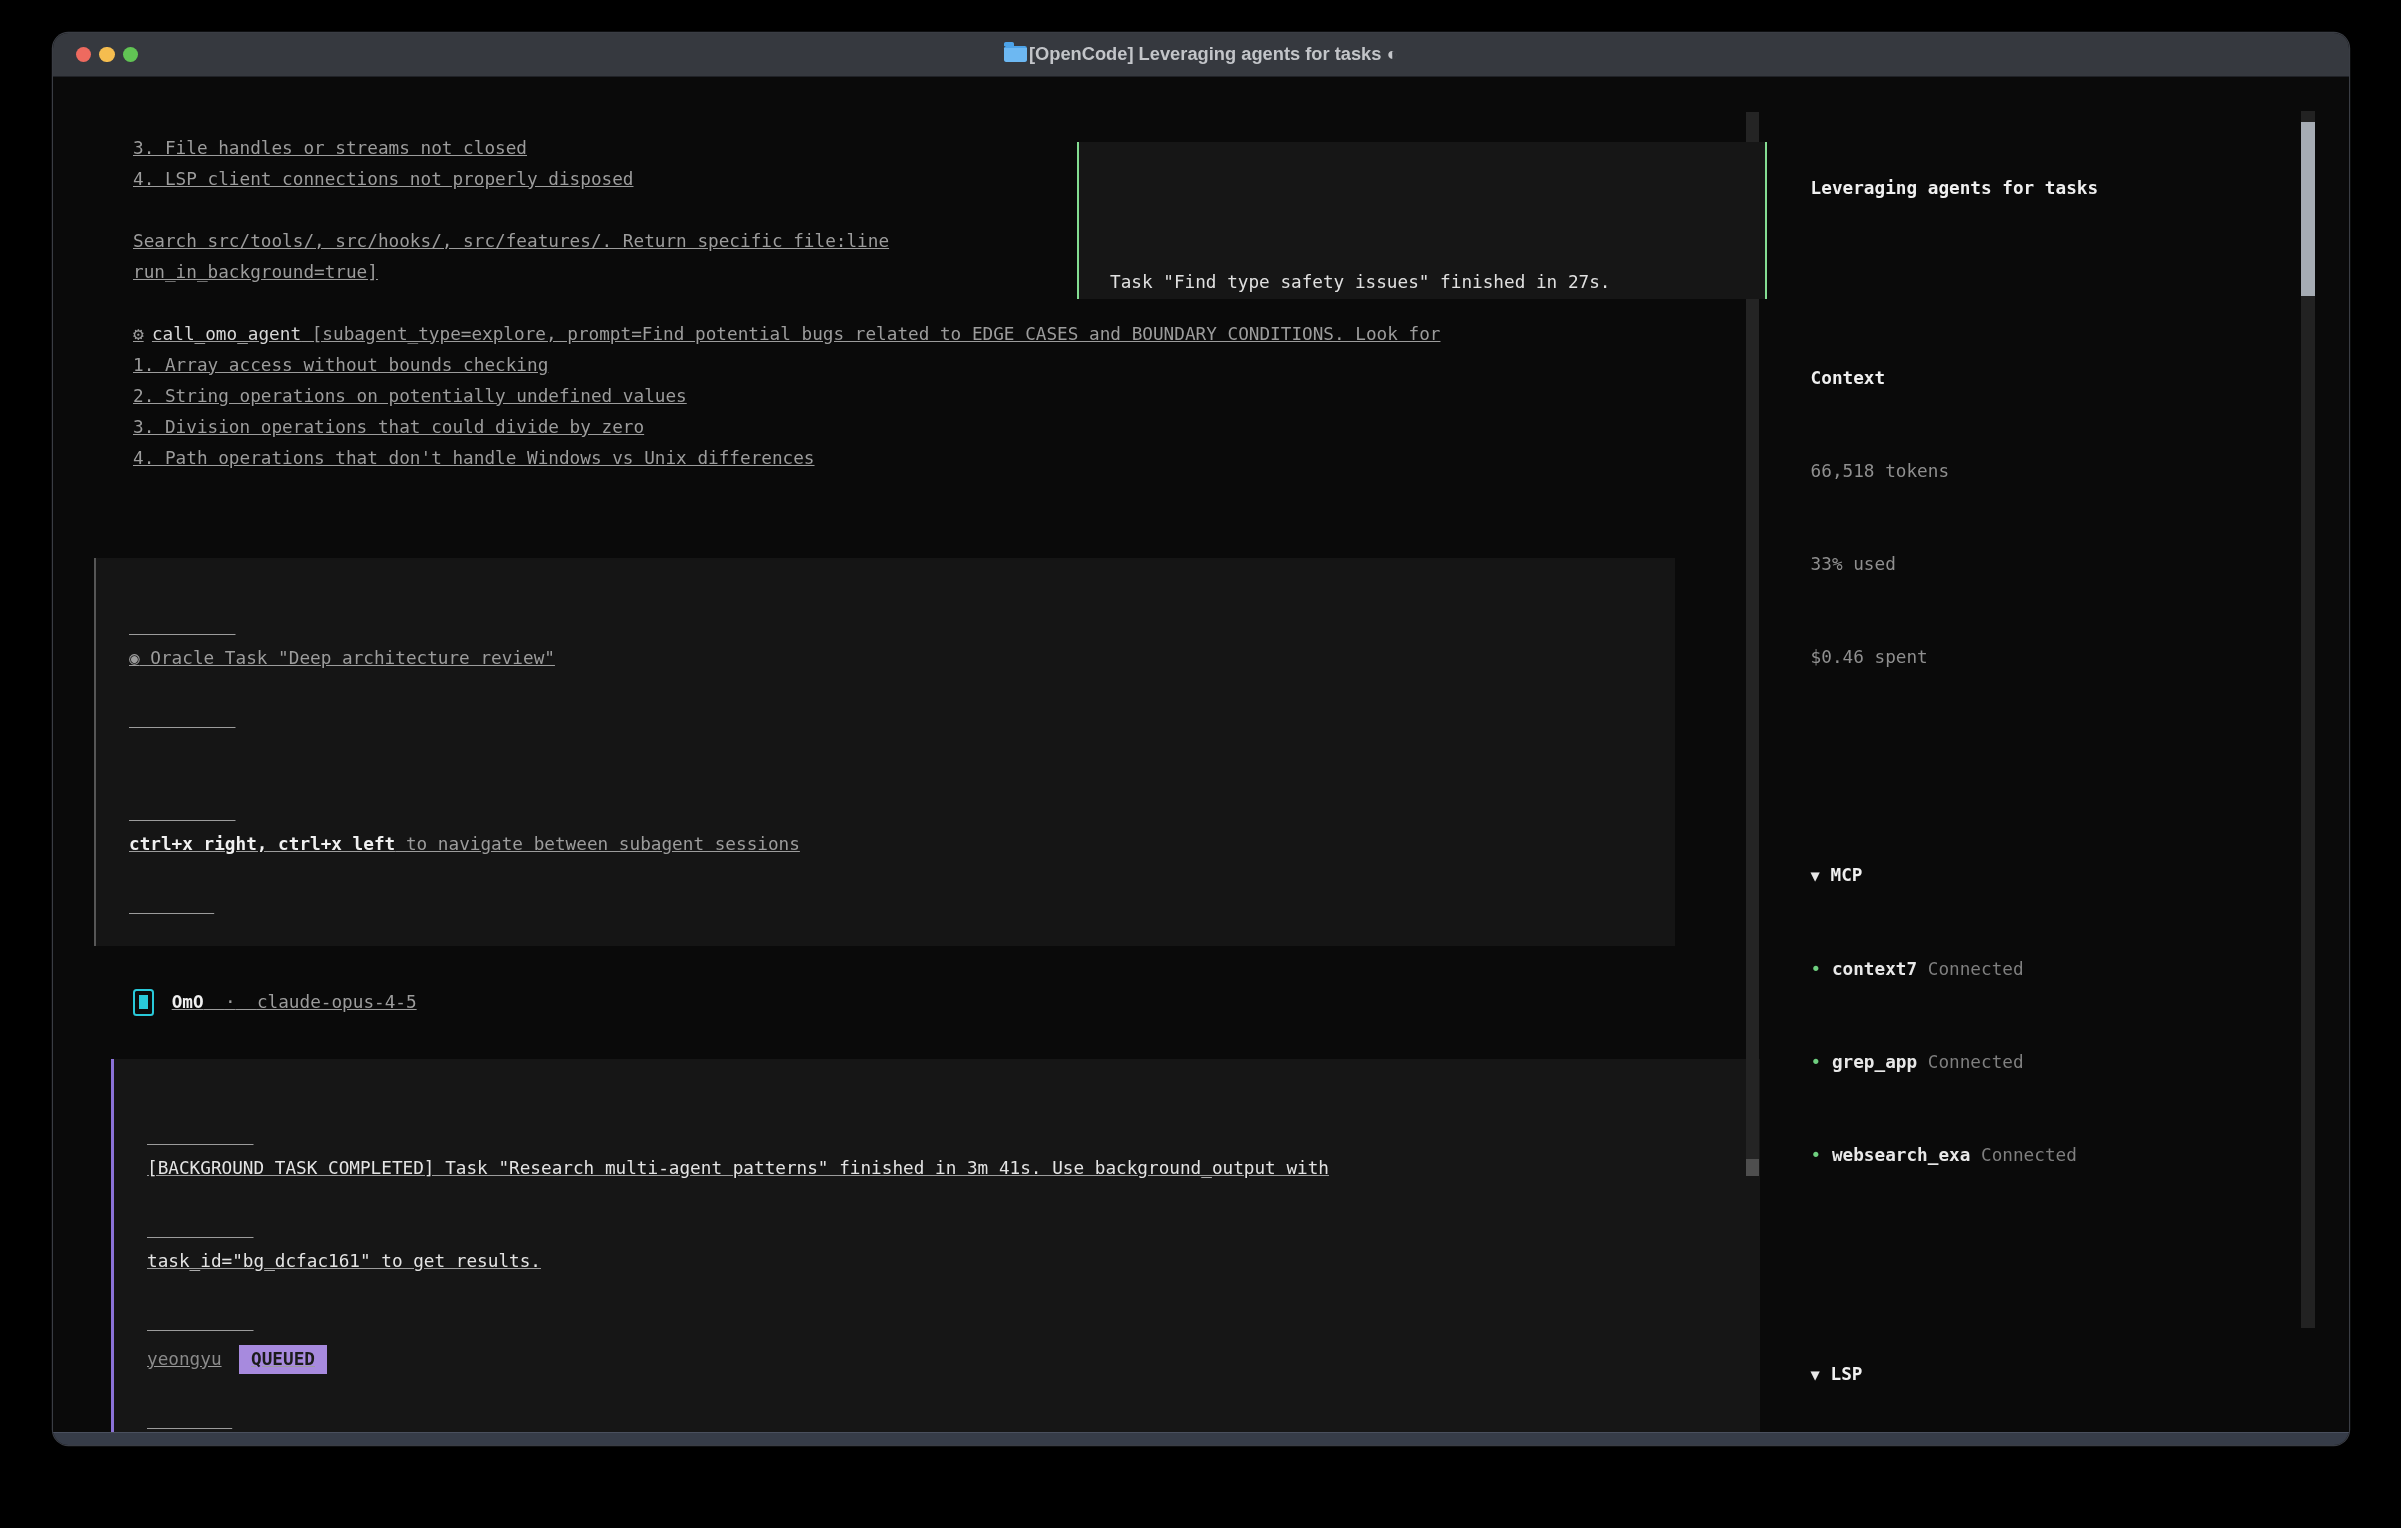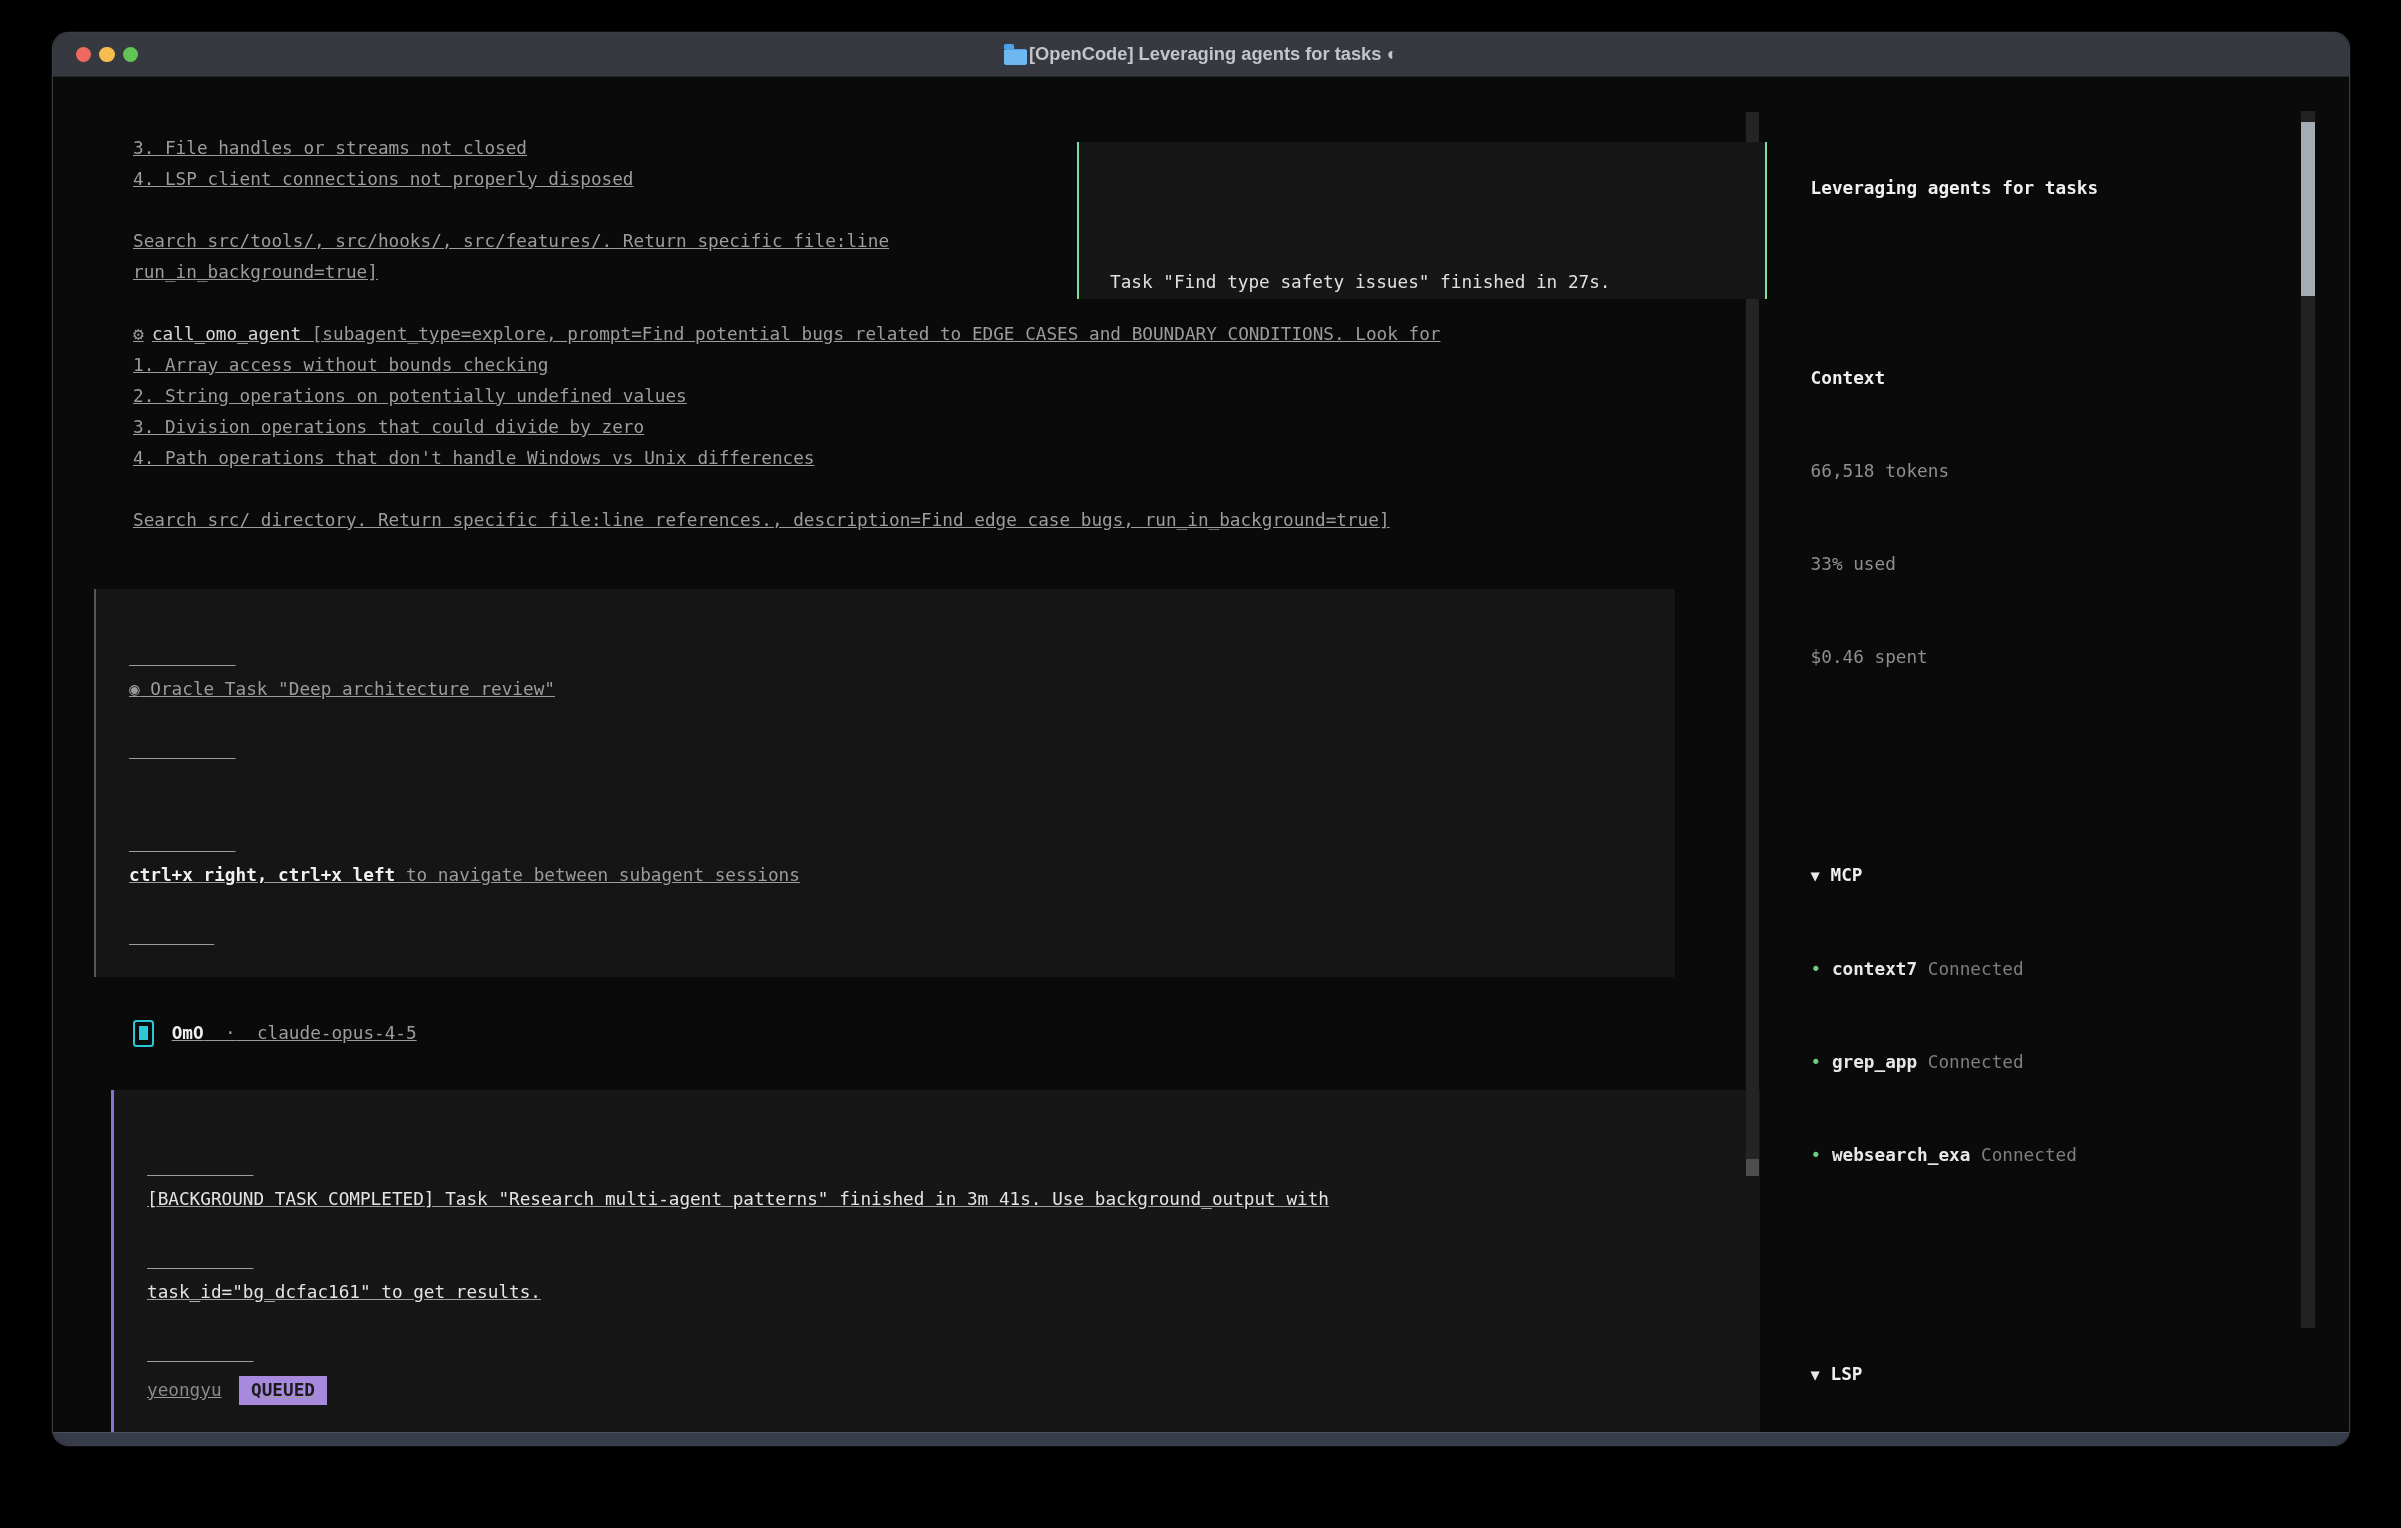"[OpenCode] Leveraging agents for tasks" .title-wrap { align-items: flex-end -> center }
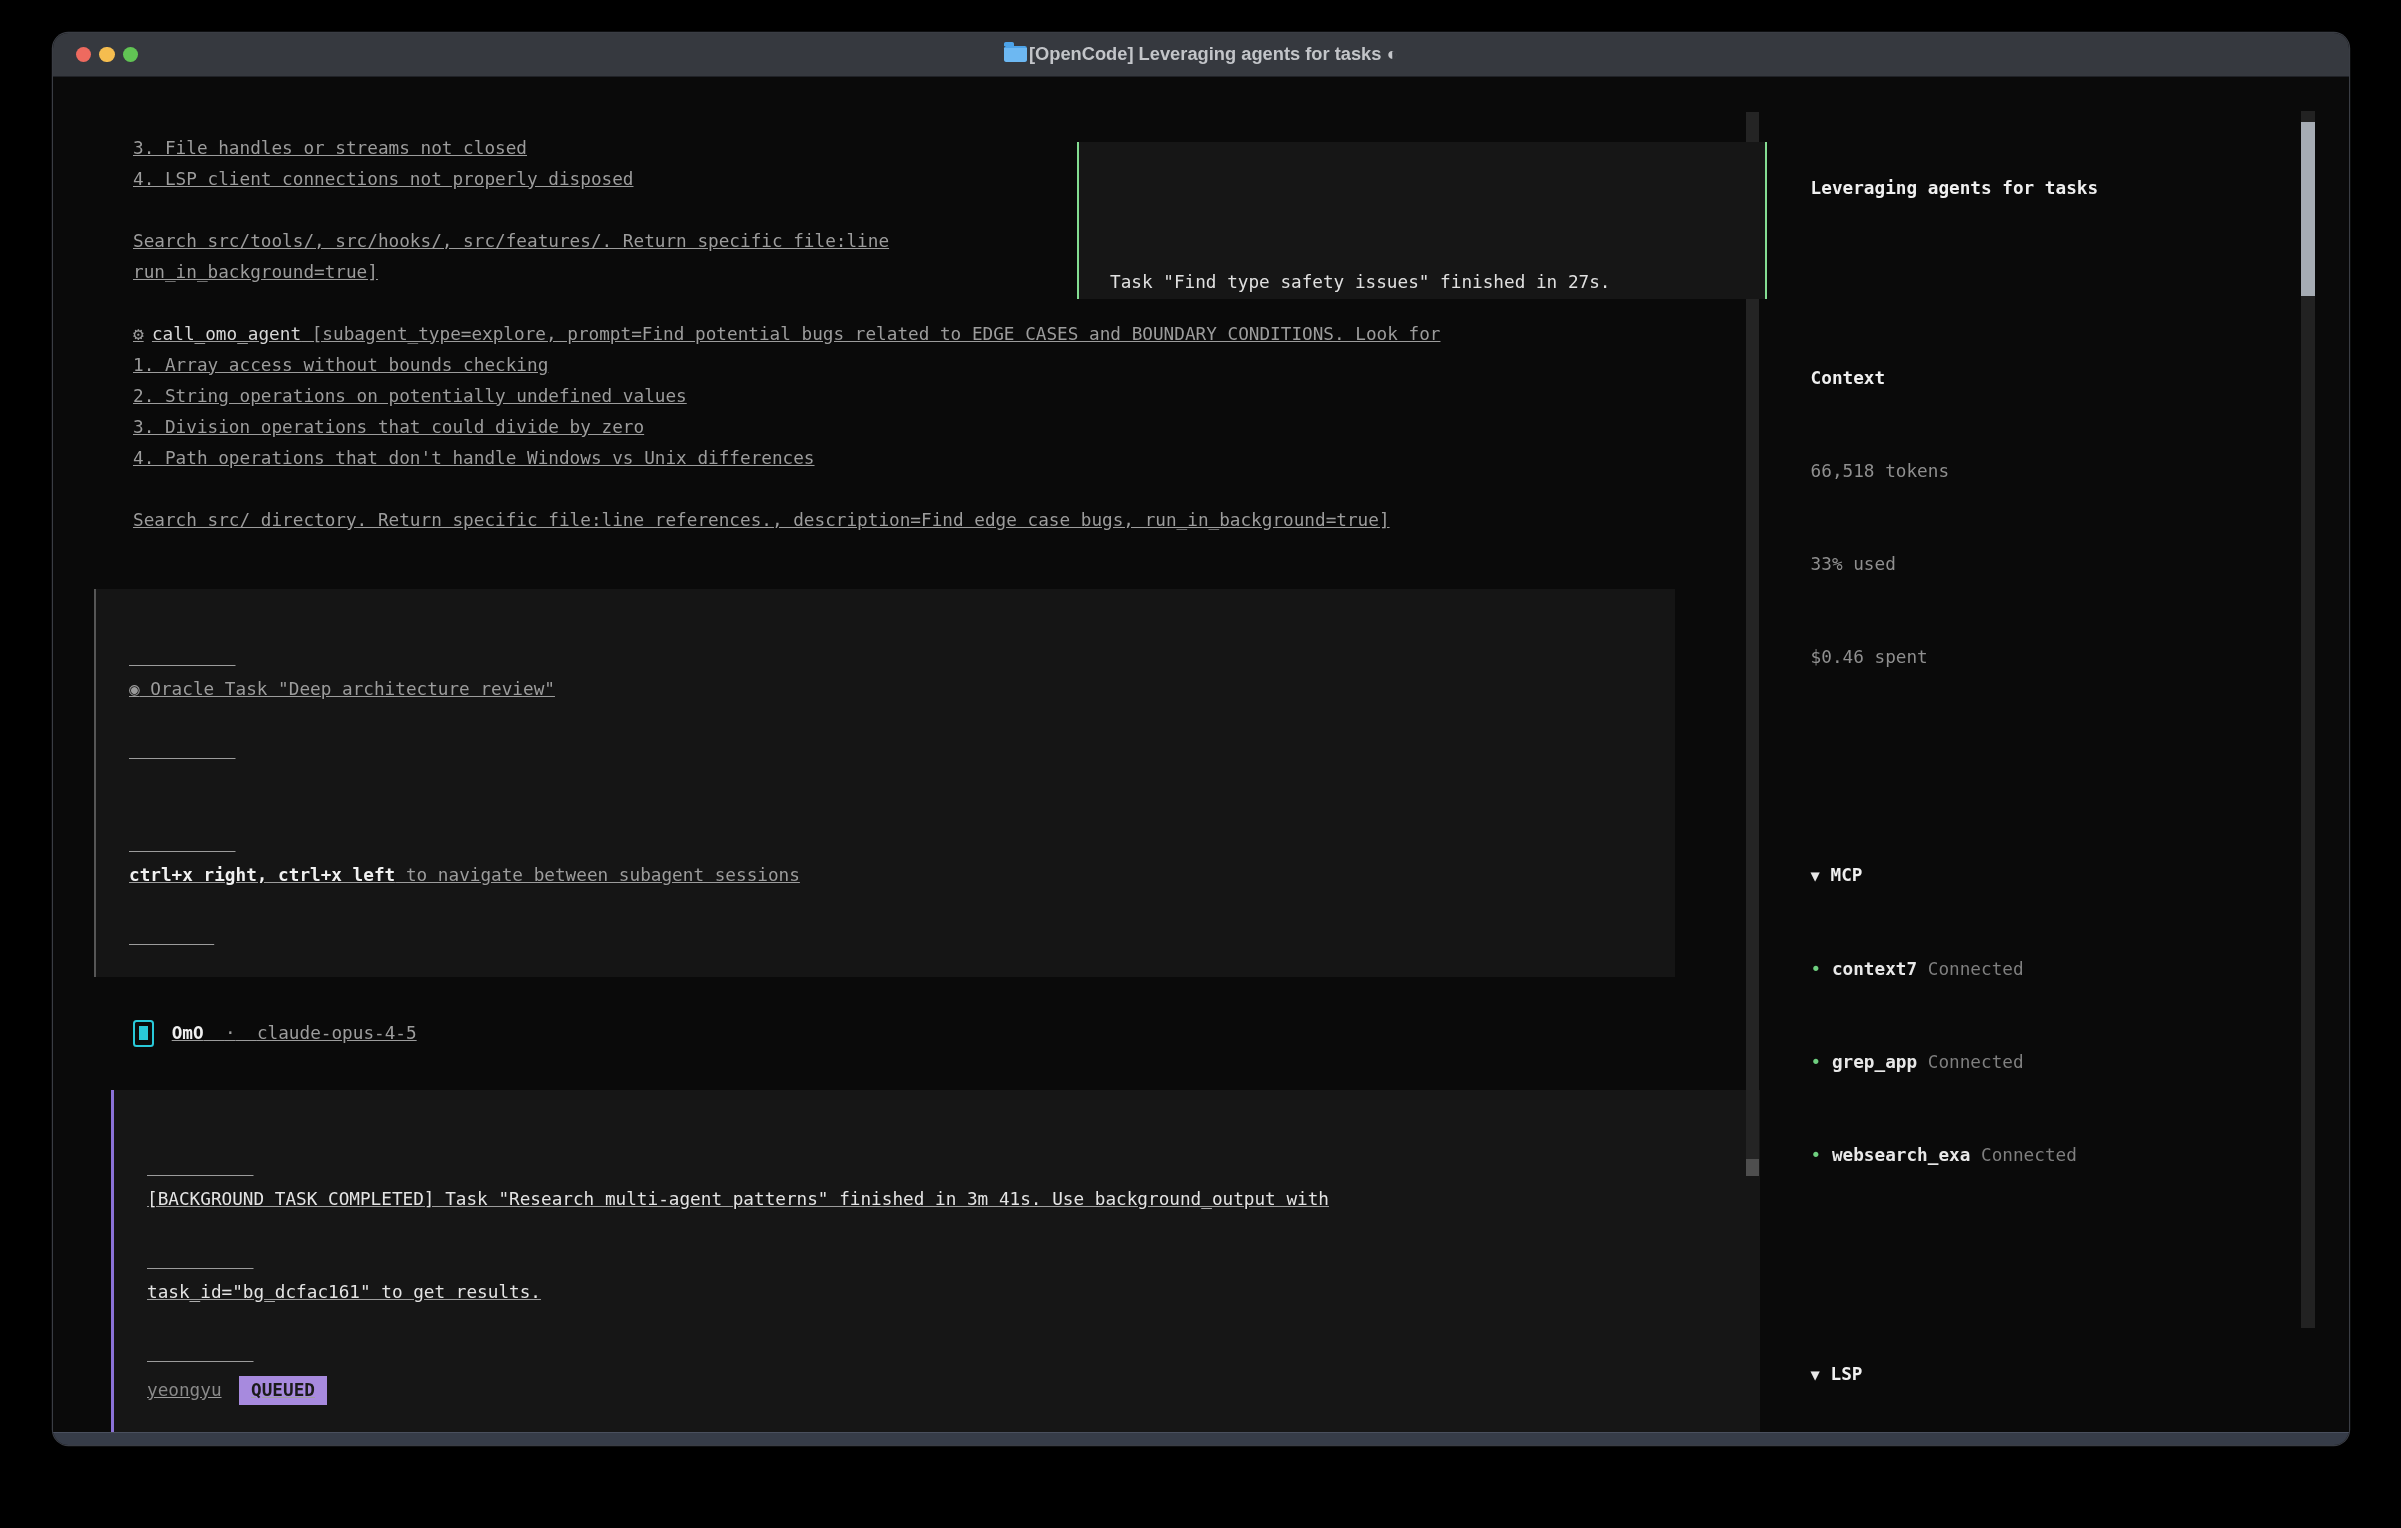"Search src/ directory. Return specific" div.mline { html: <div>Search src/ directory. Return specific file:line references., description=Find edge case bugs, run_in_background=true]</div> -> none }
